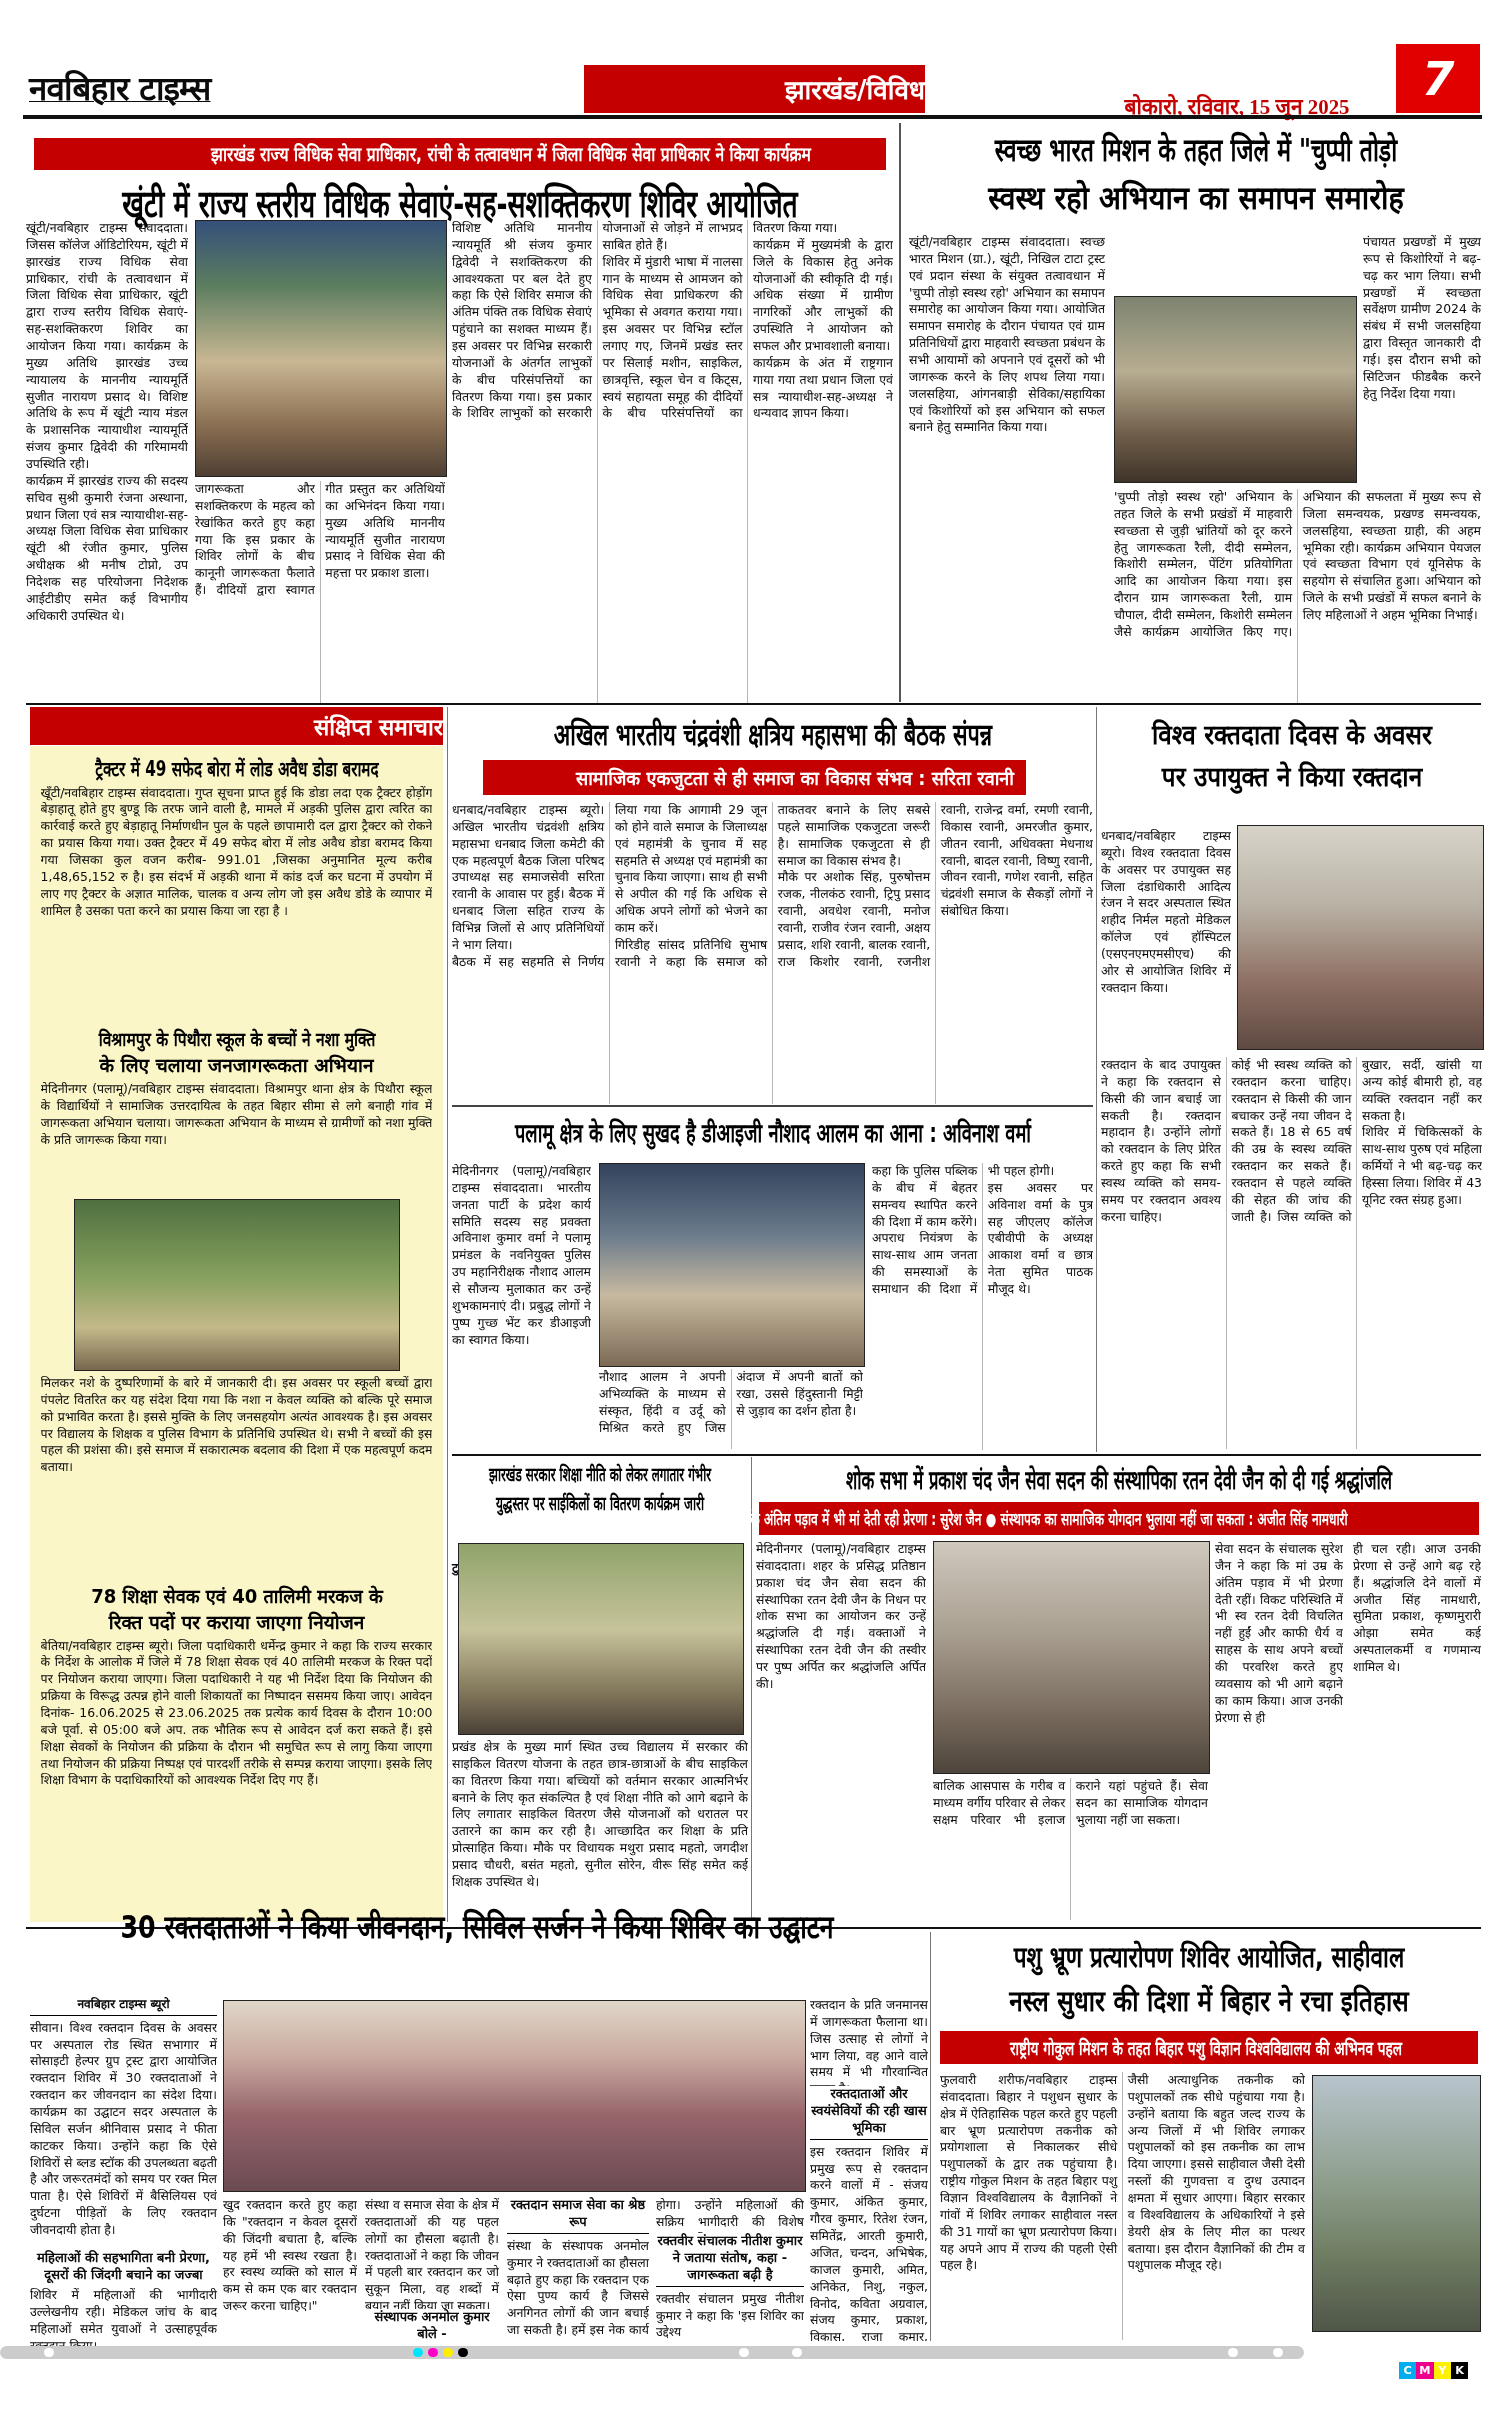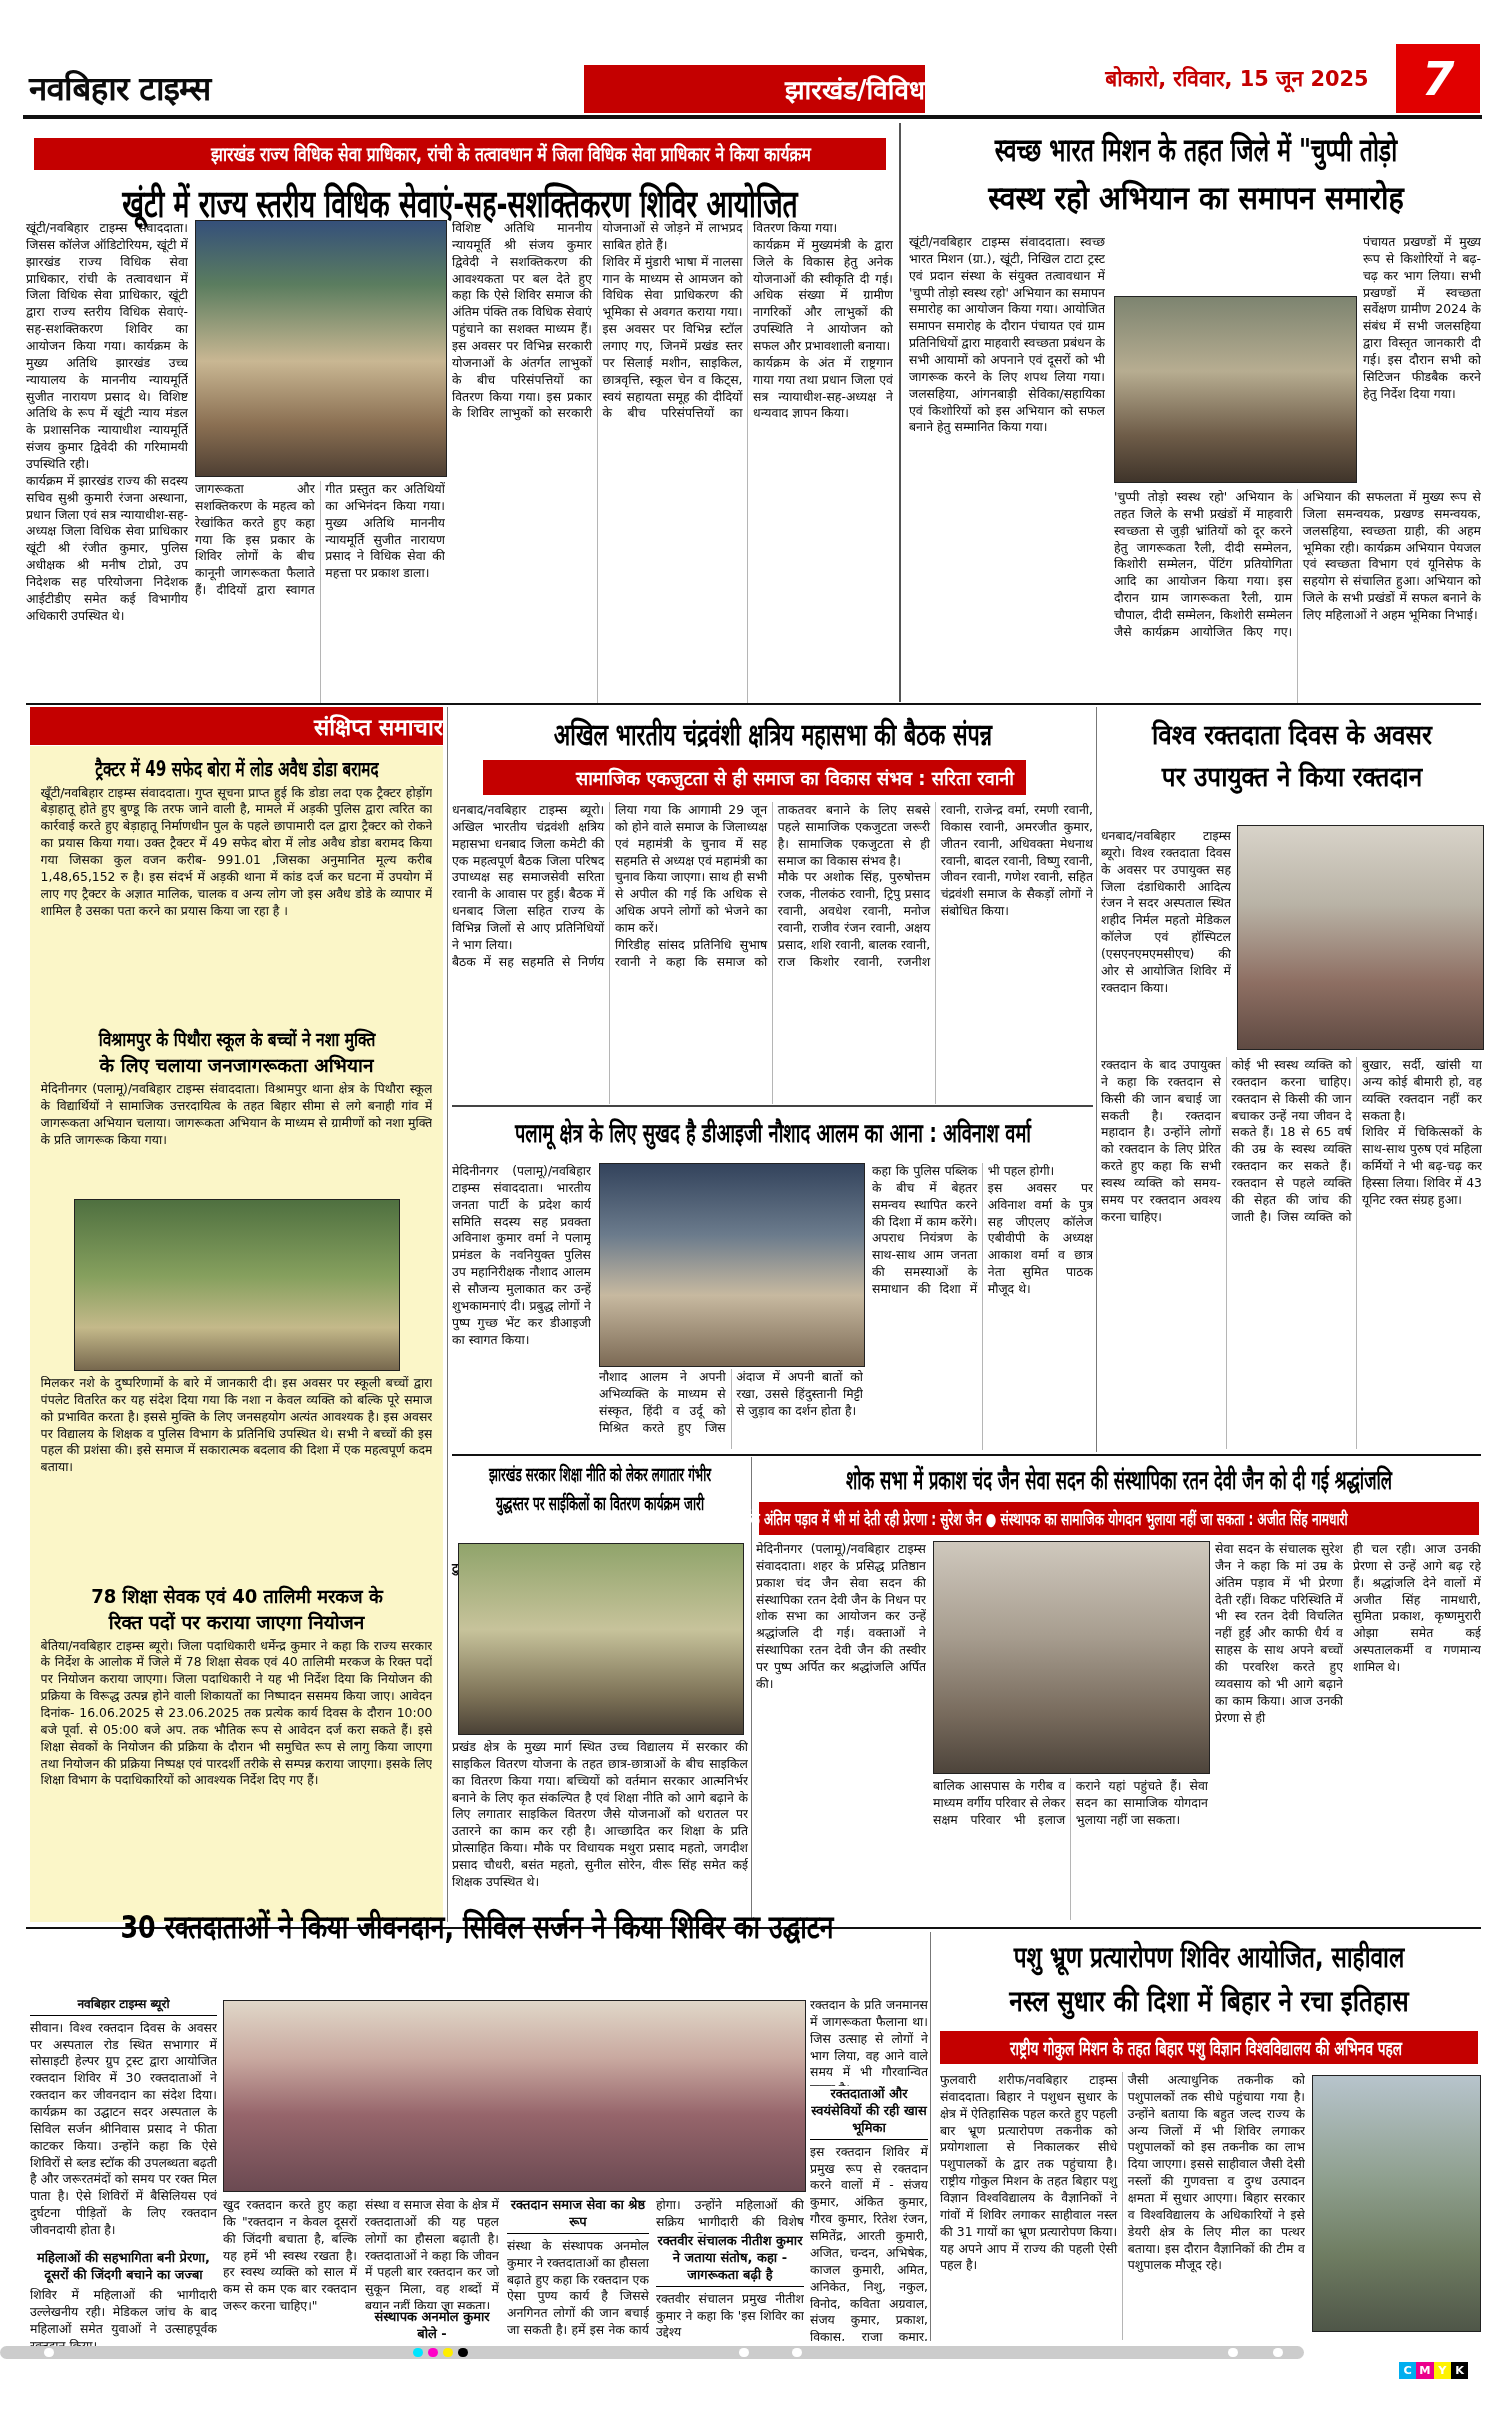"नवबिहार टाइम्स" div.abs { text-decoration: none -> underline }
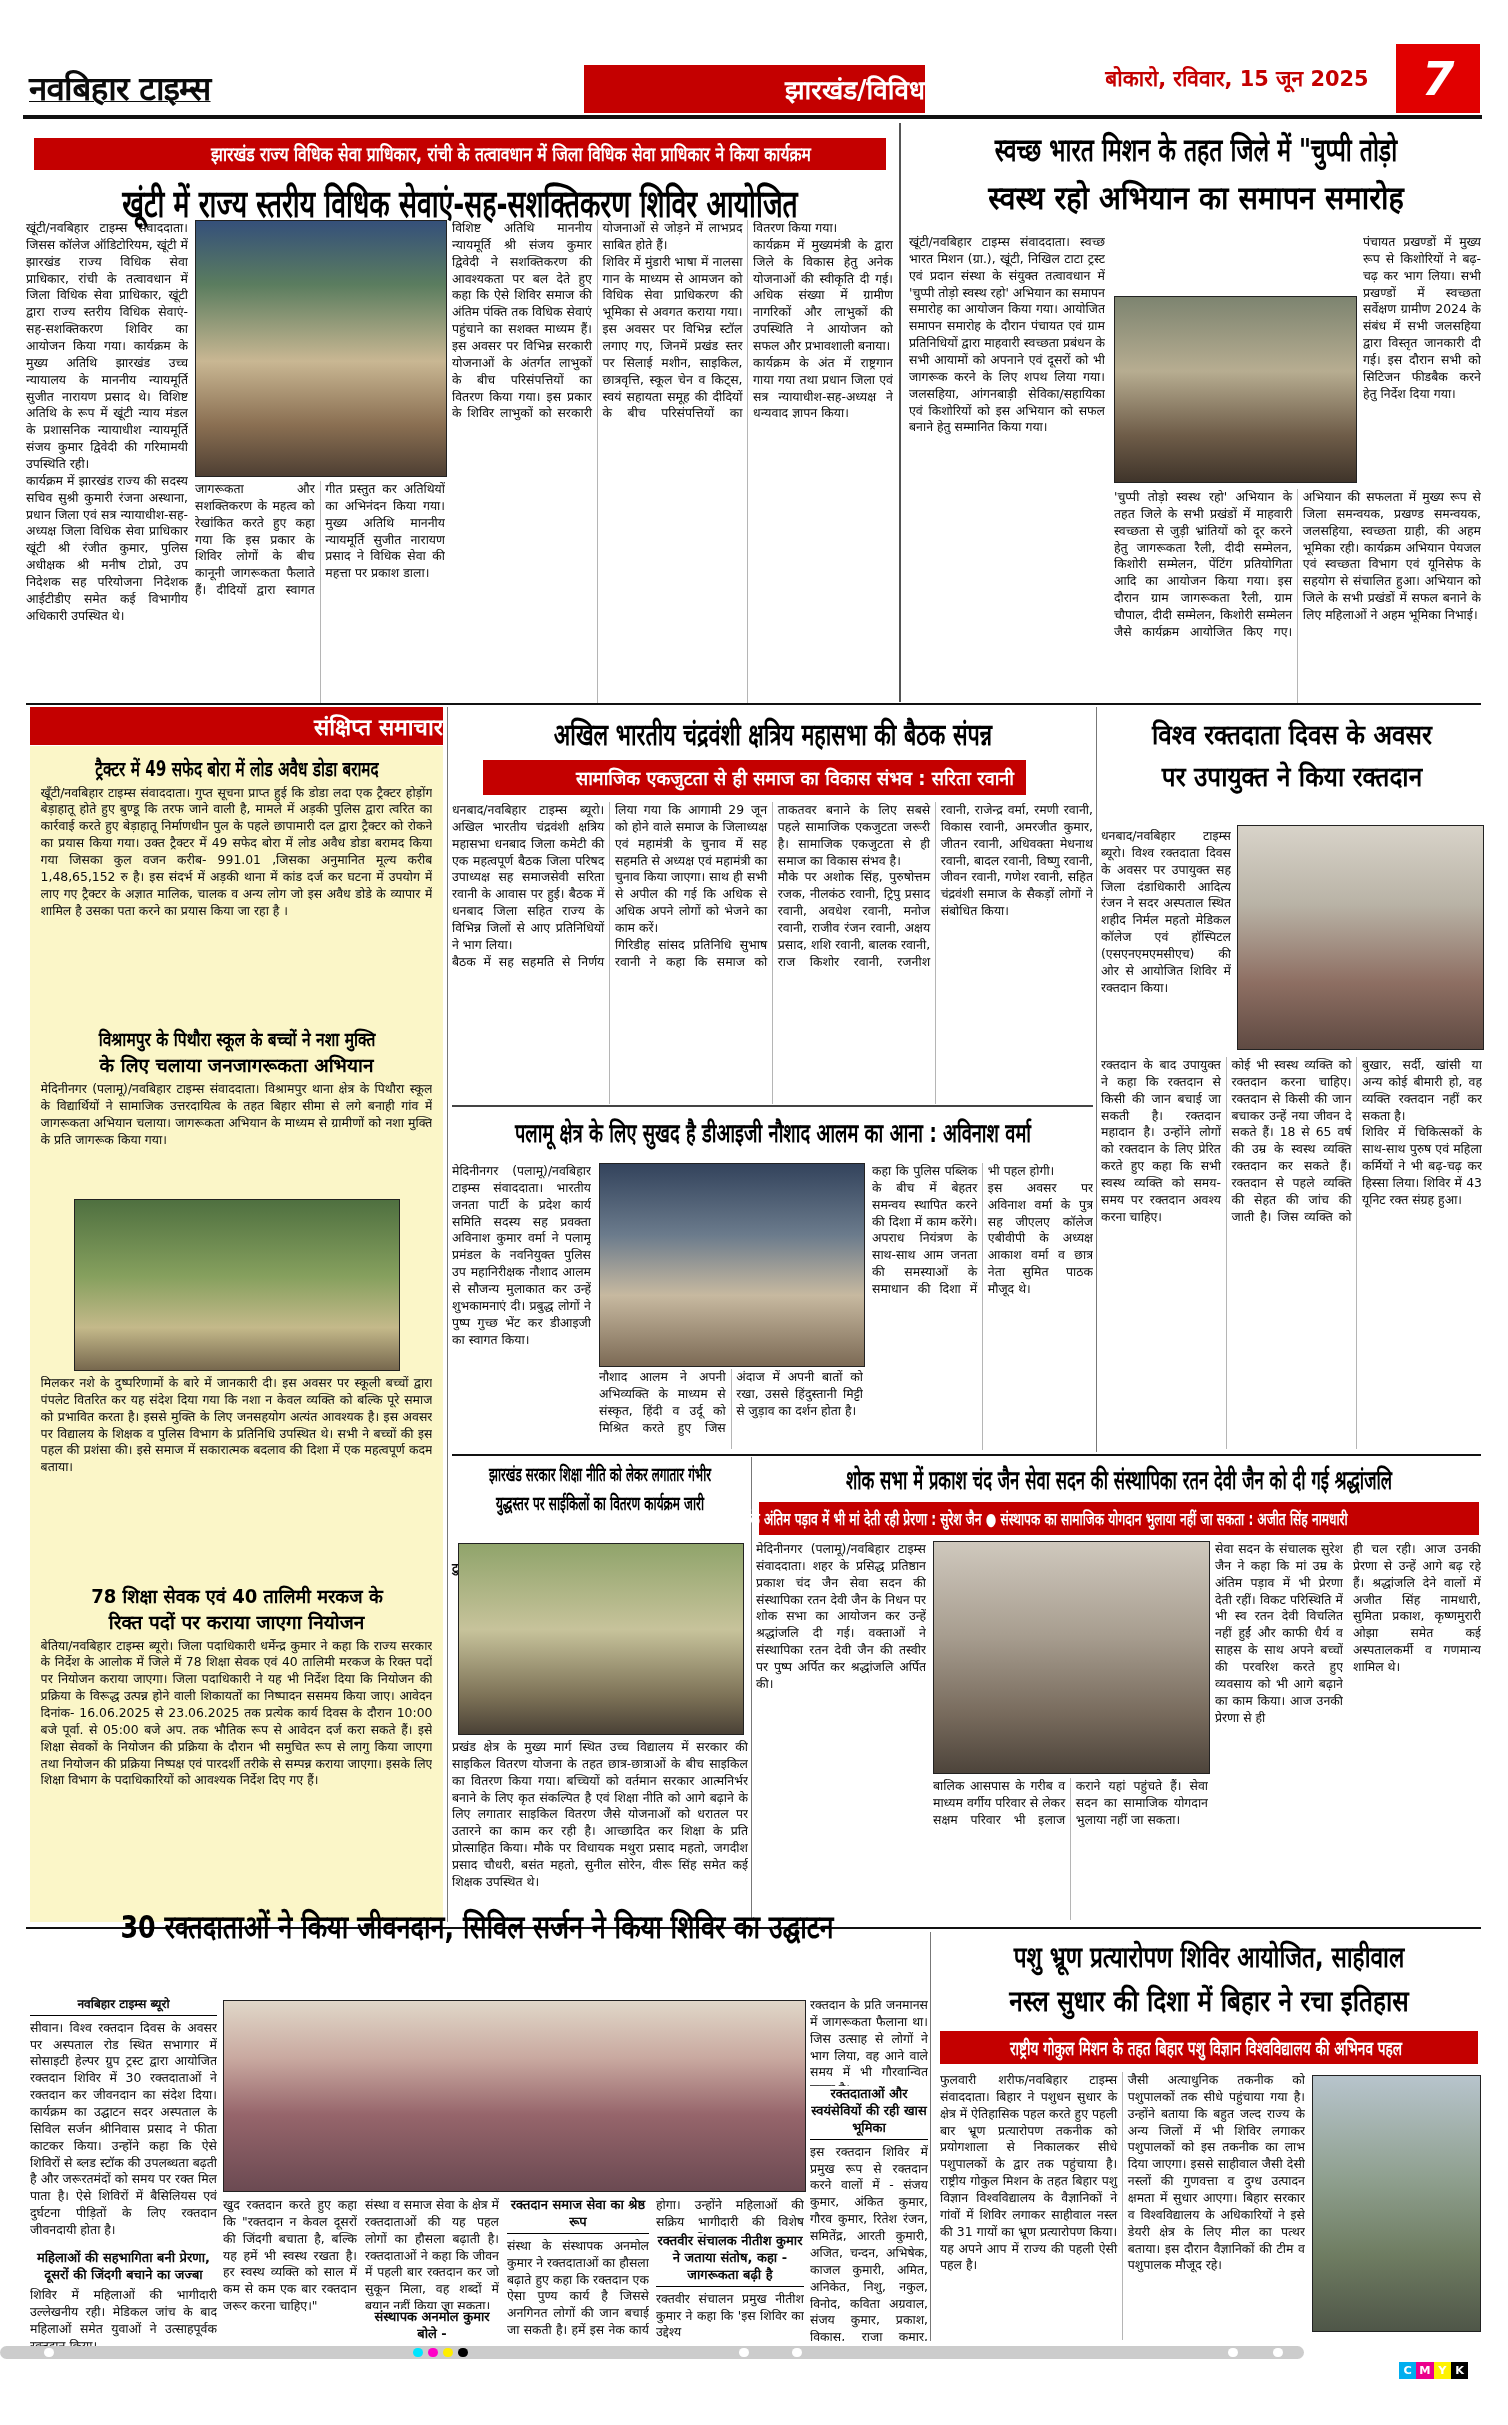"बोकारो, रविवार, 15 जून 2025" div.abs { font-family: none -> Liberation Serif, serif; top: 62px -> 90px }
